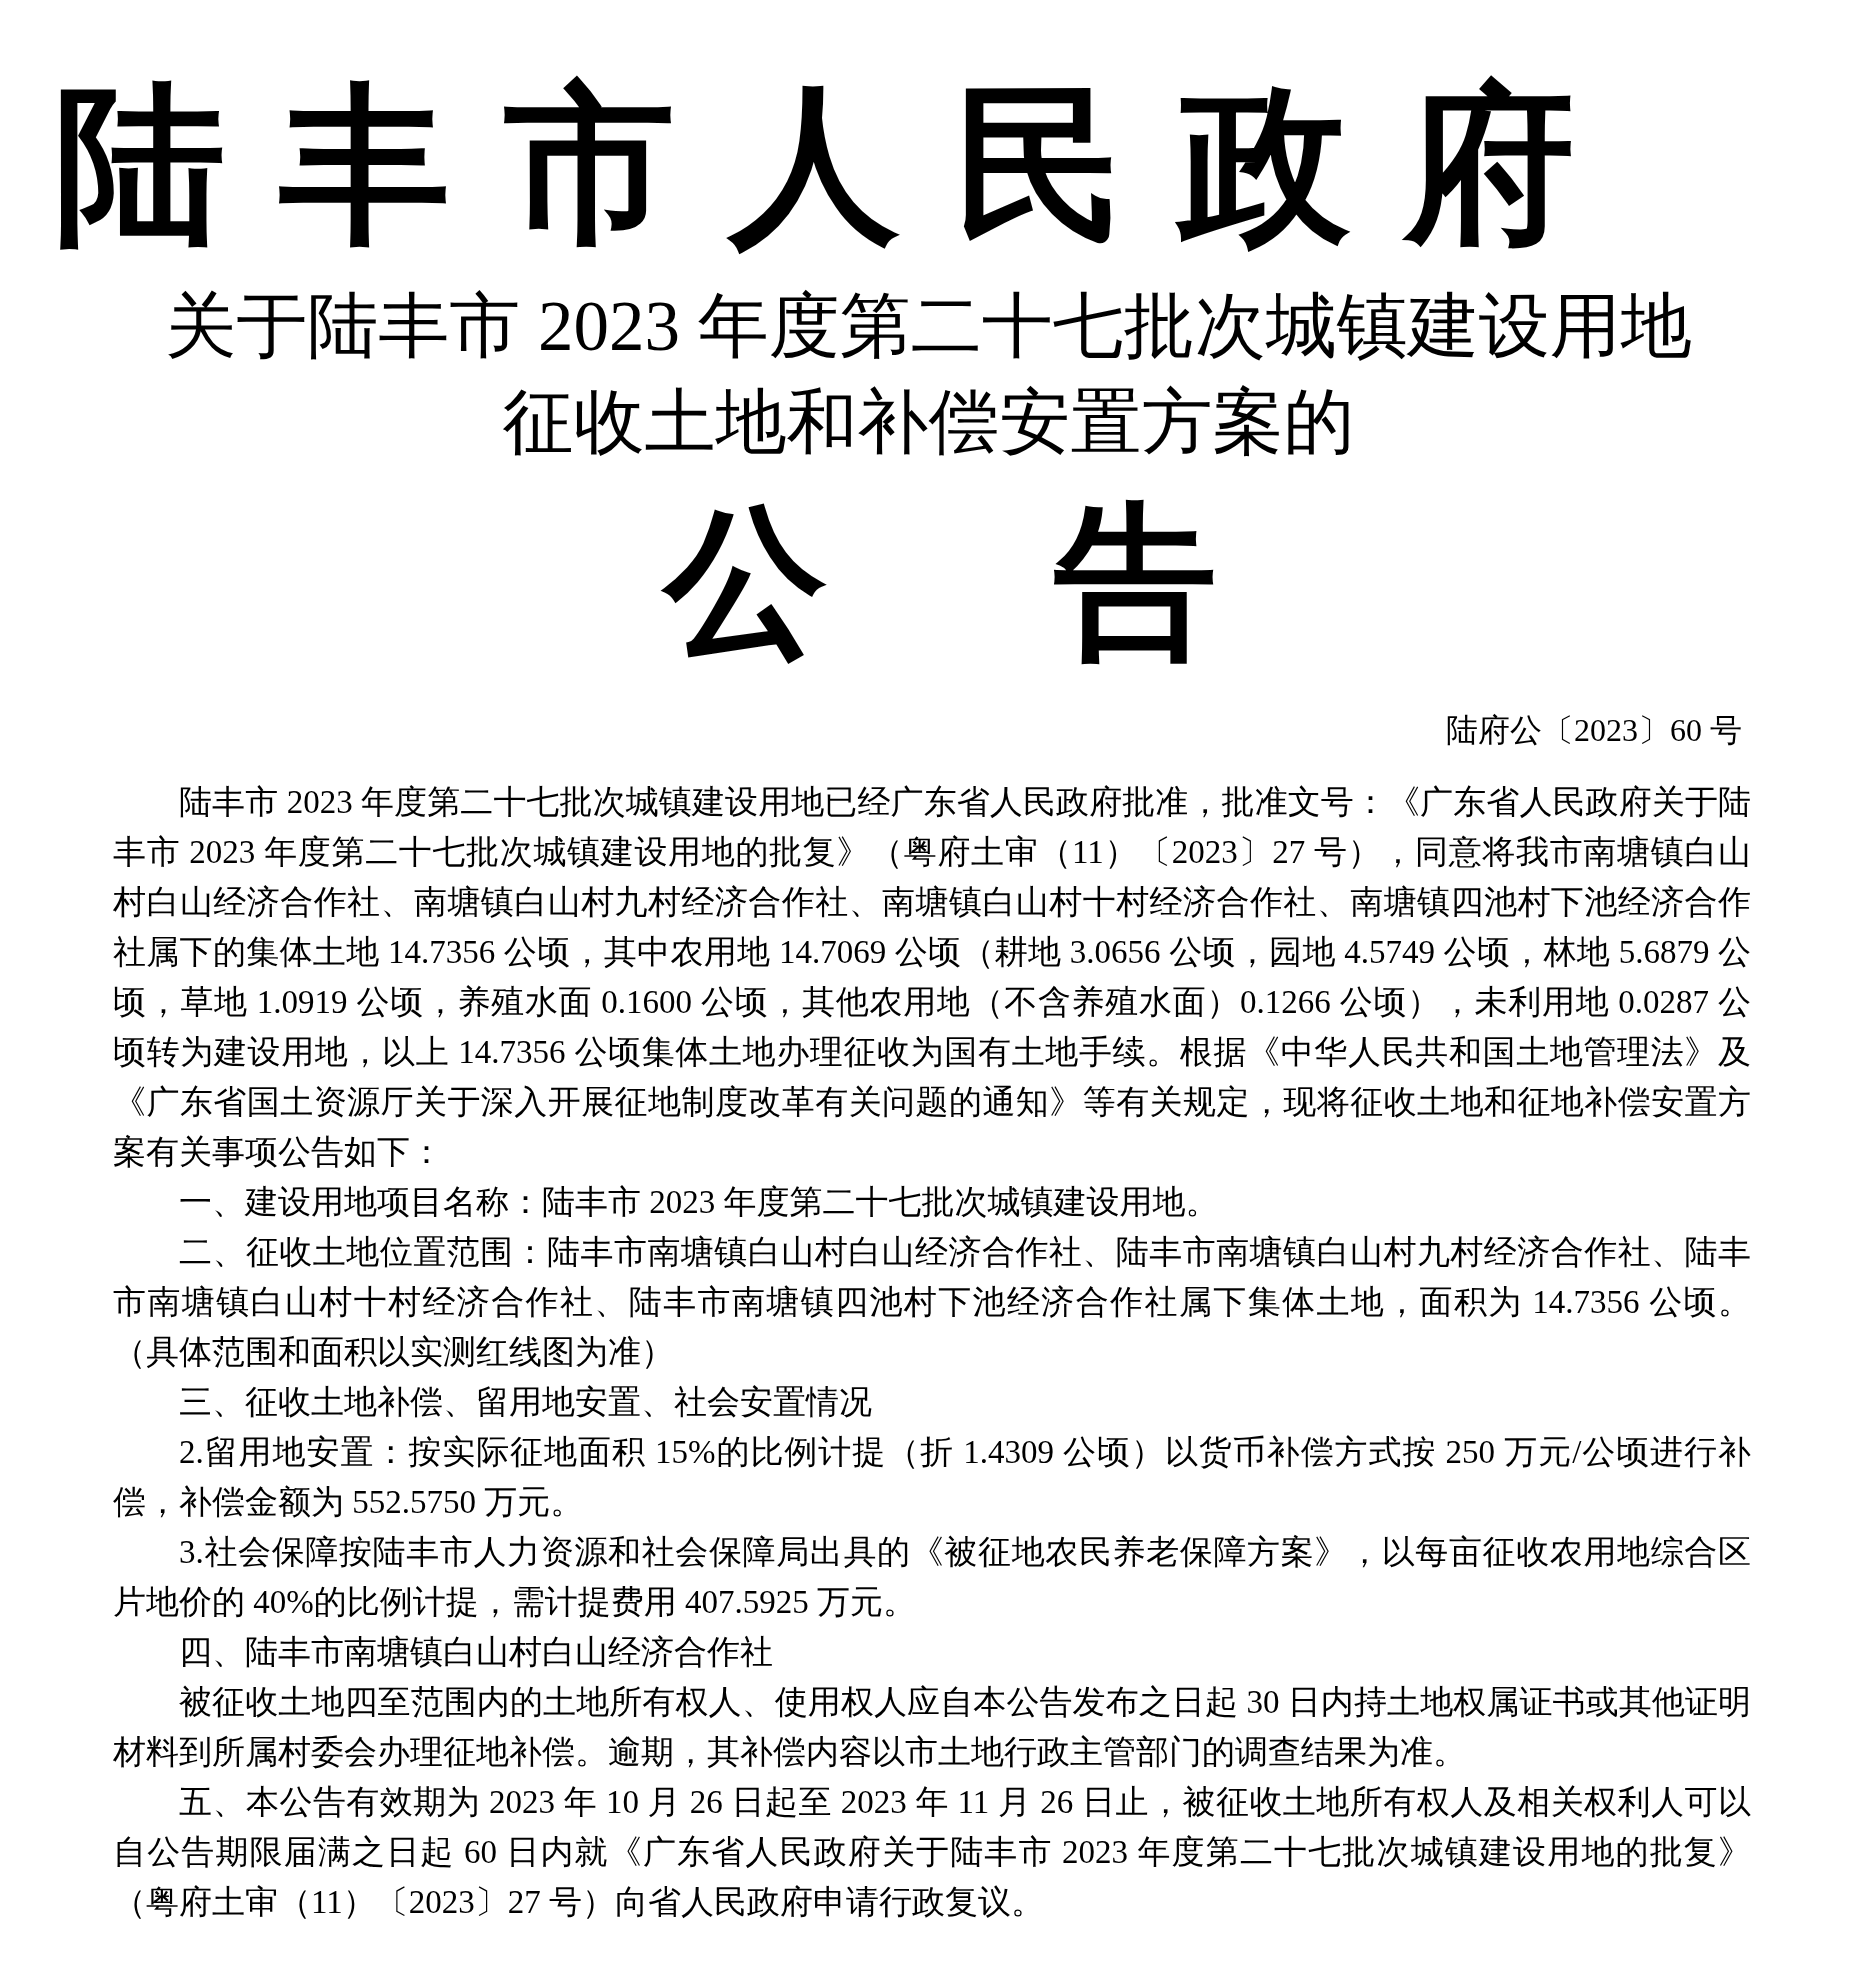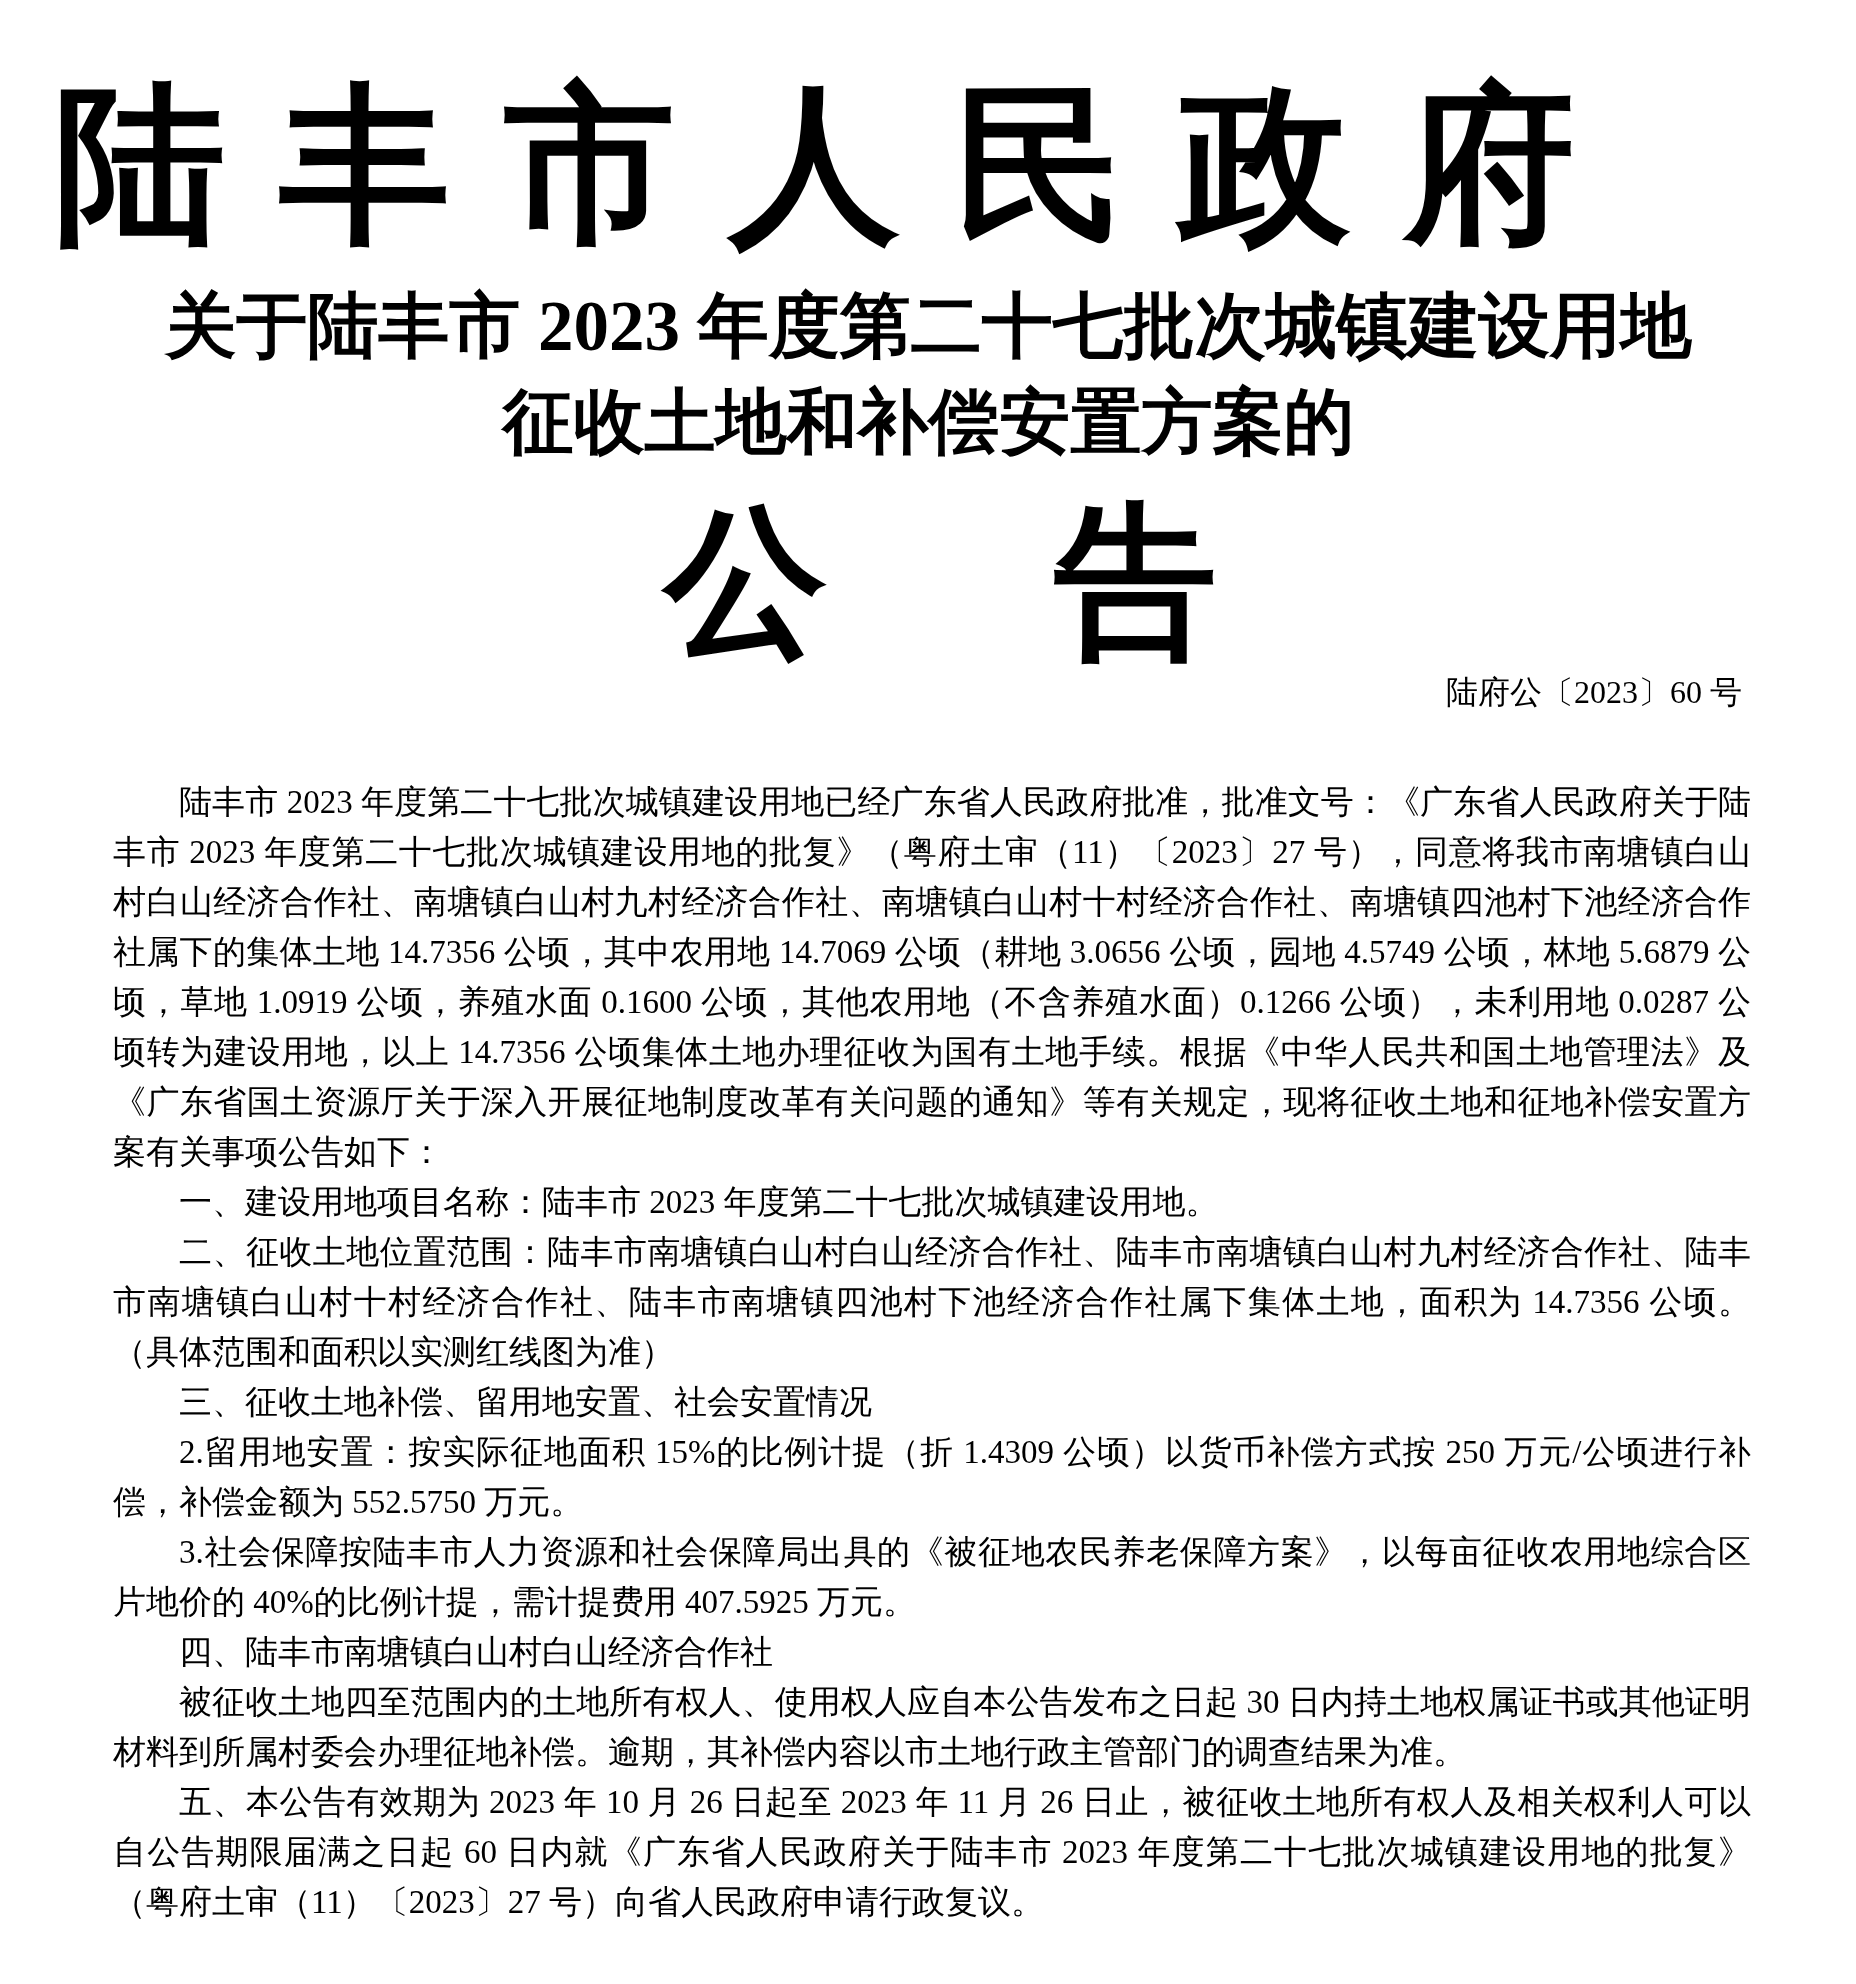"关于陆丰市 2023 年度第二十七批次城镇建设用地" .subtitle { font-weight: bold -> normal }
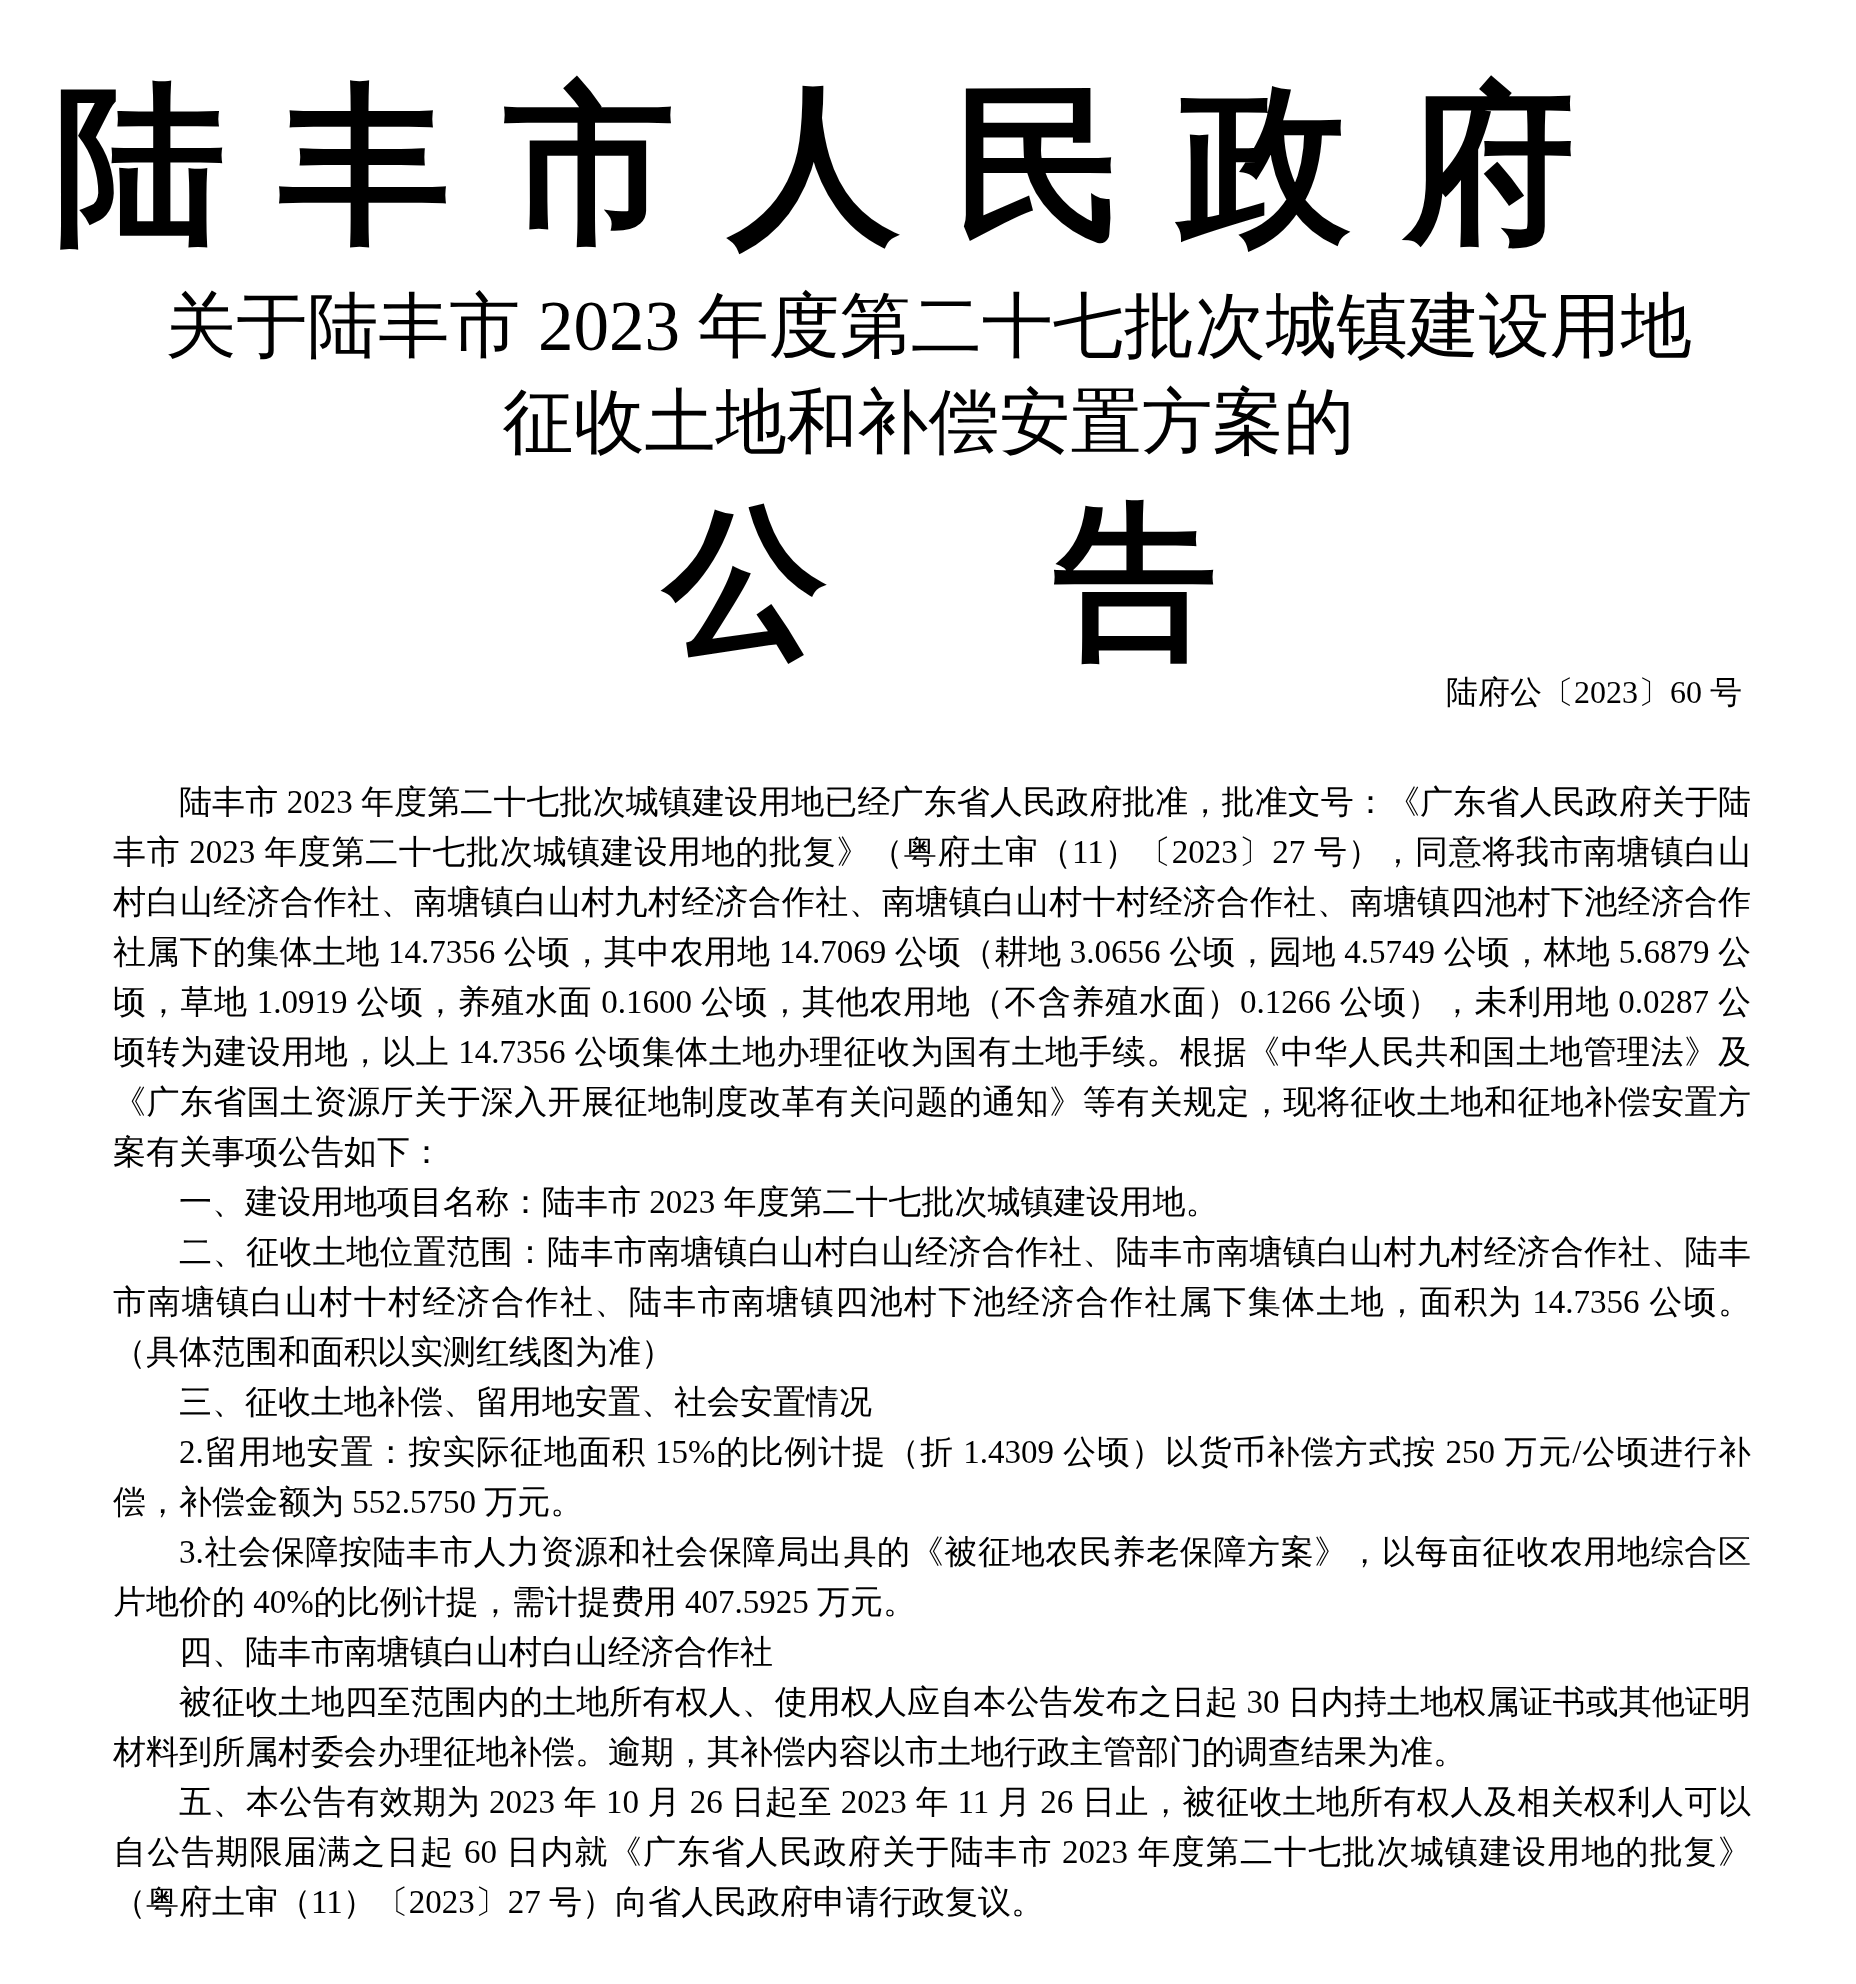"陆府公〔2023〕60 号" .doc-number { top: 673px -> 711px }
